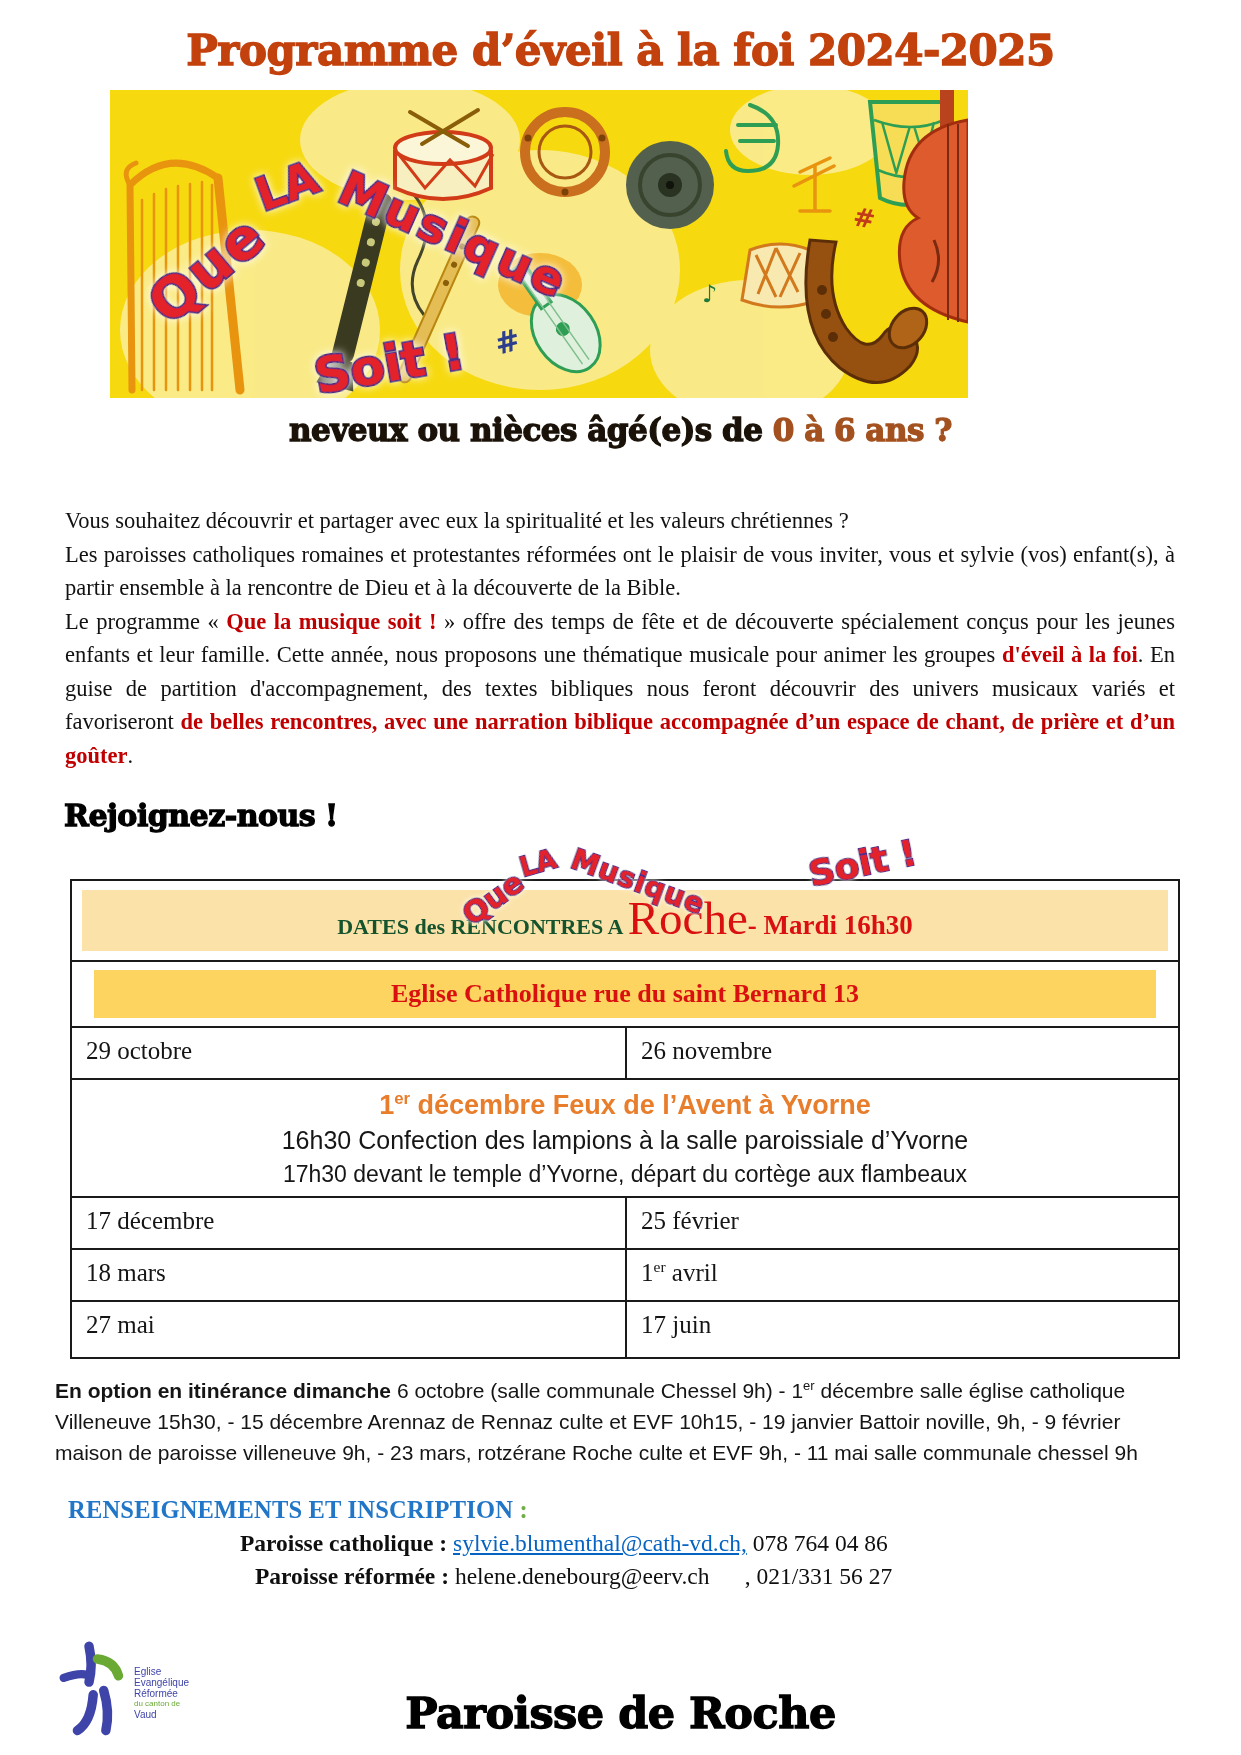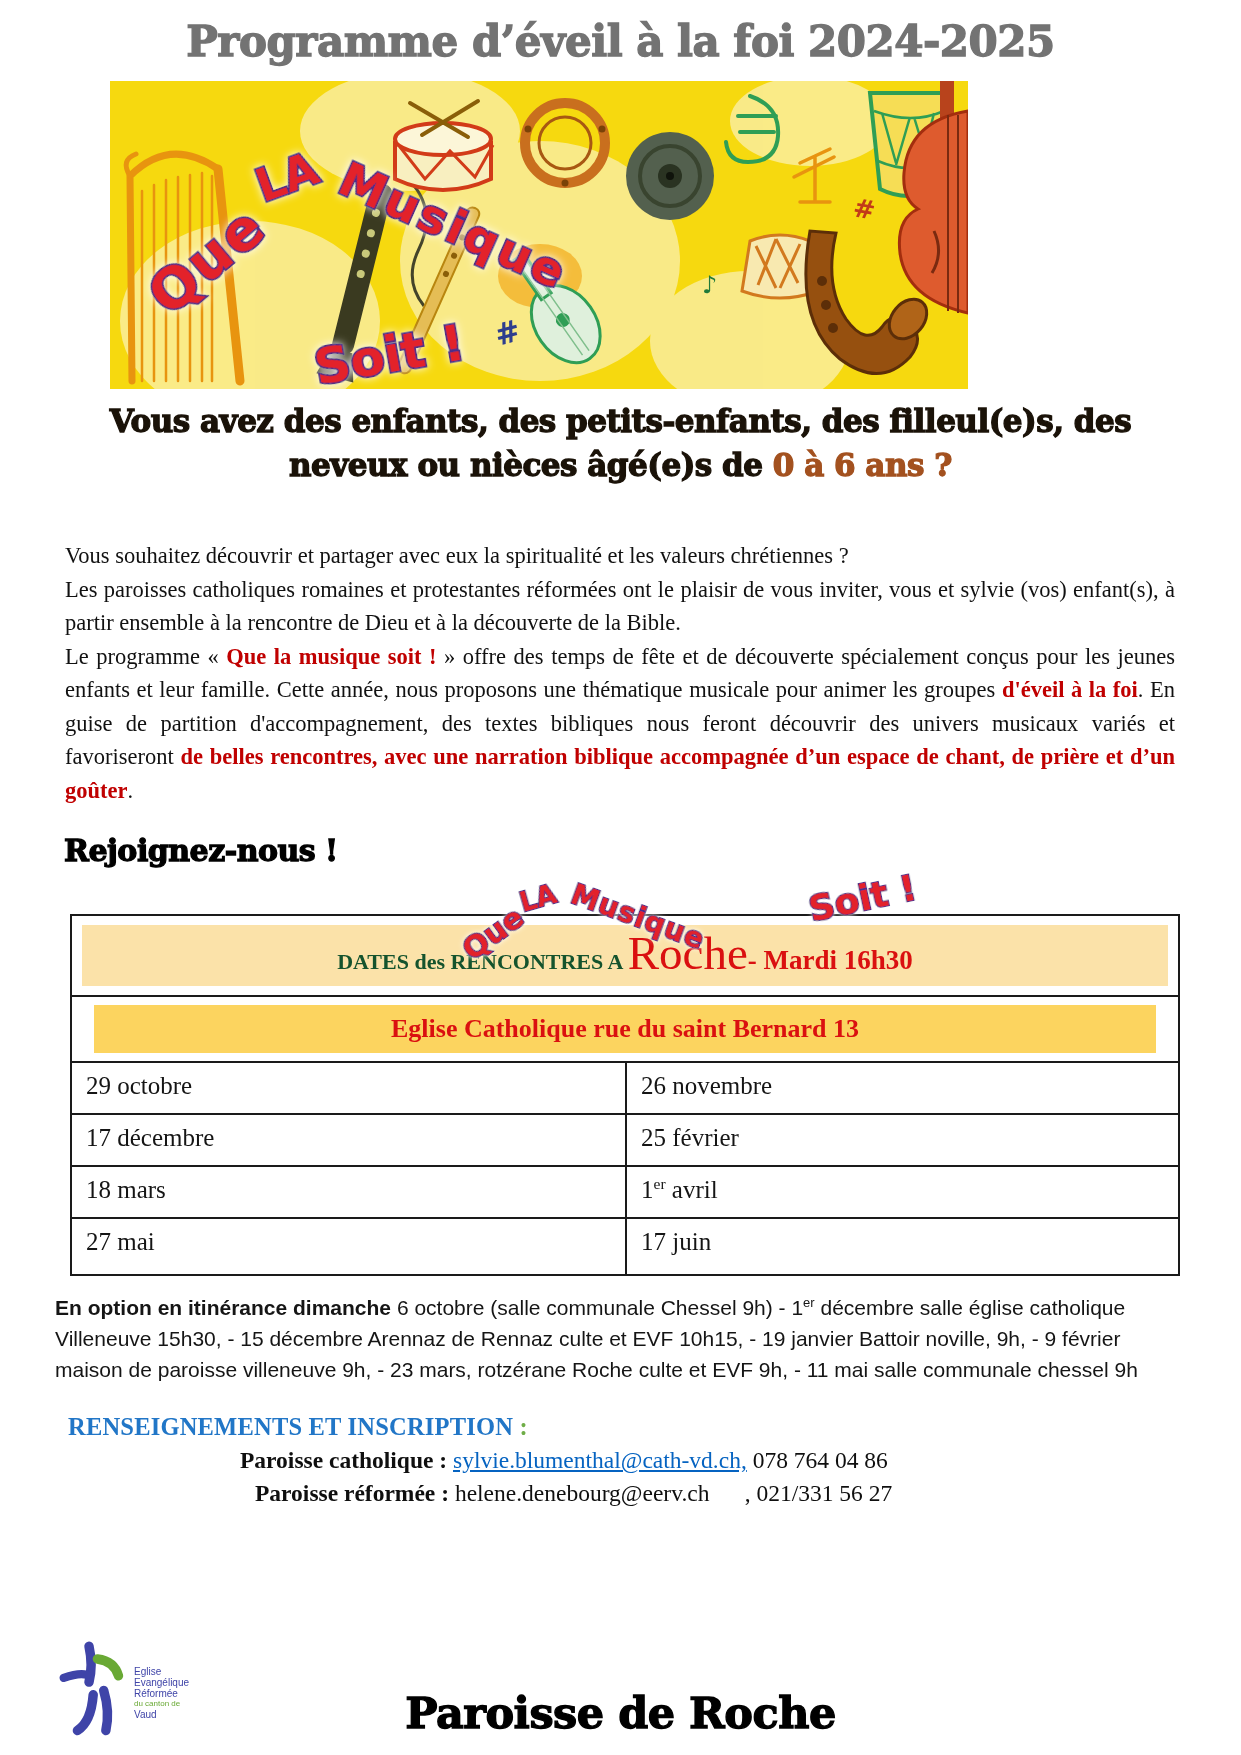"Programme d’éveil à la foi" .title { color: #737373 -> #c2410c; padding-top: 17px -> 26px }
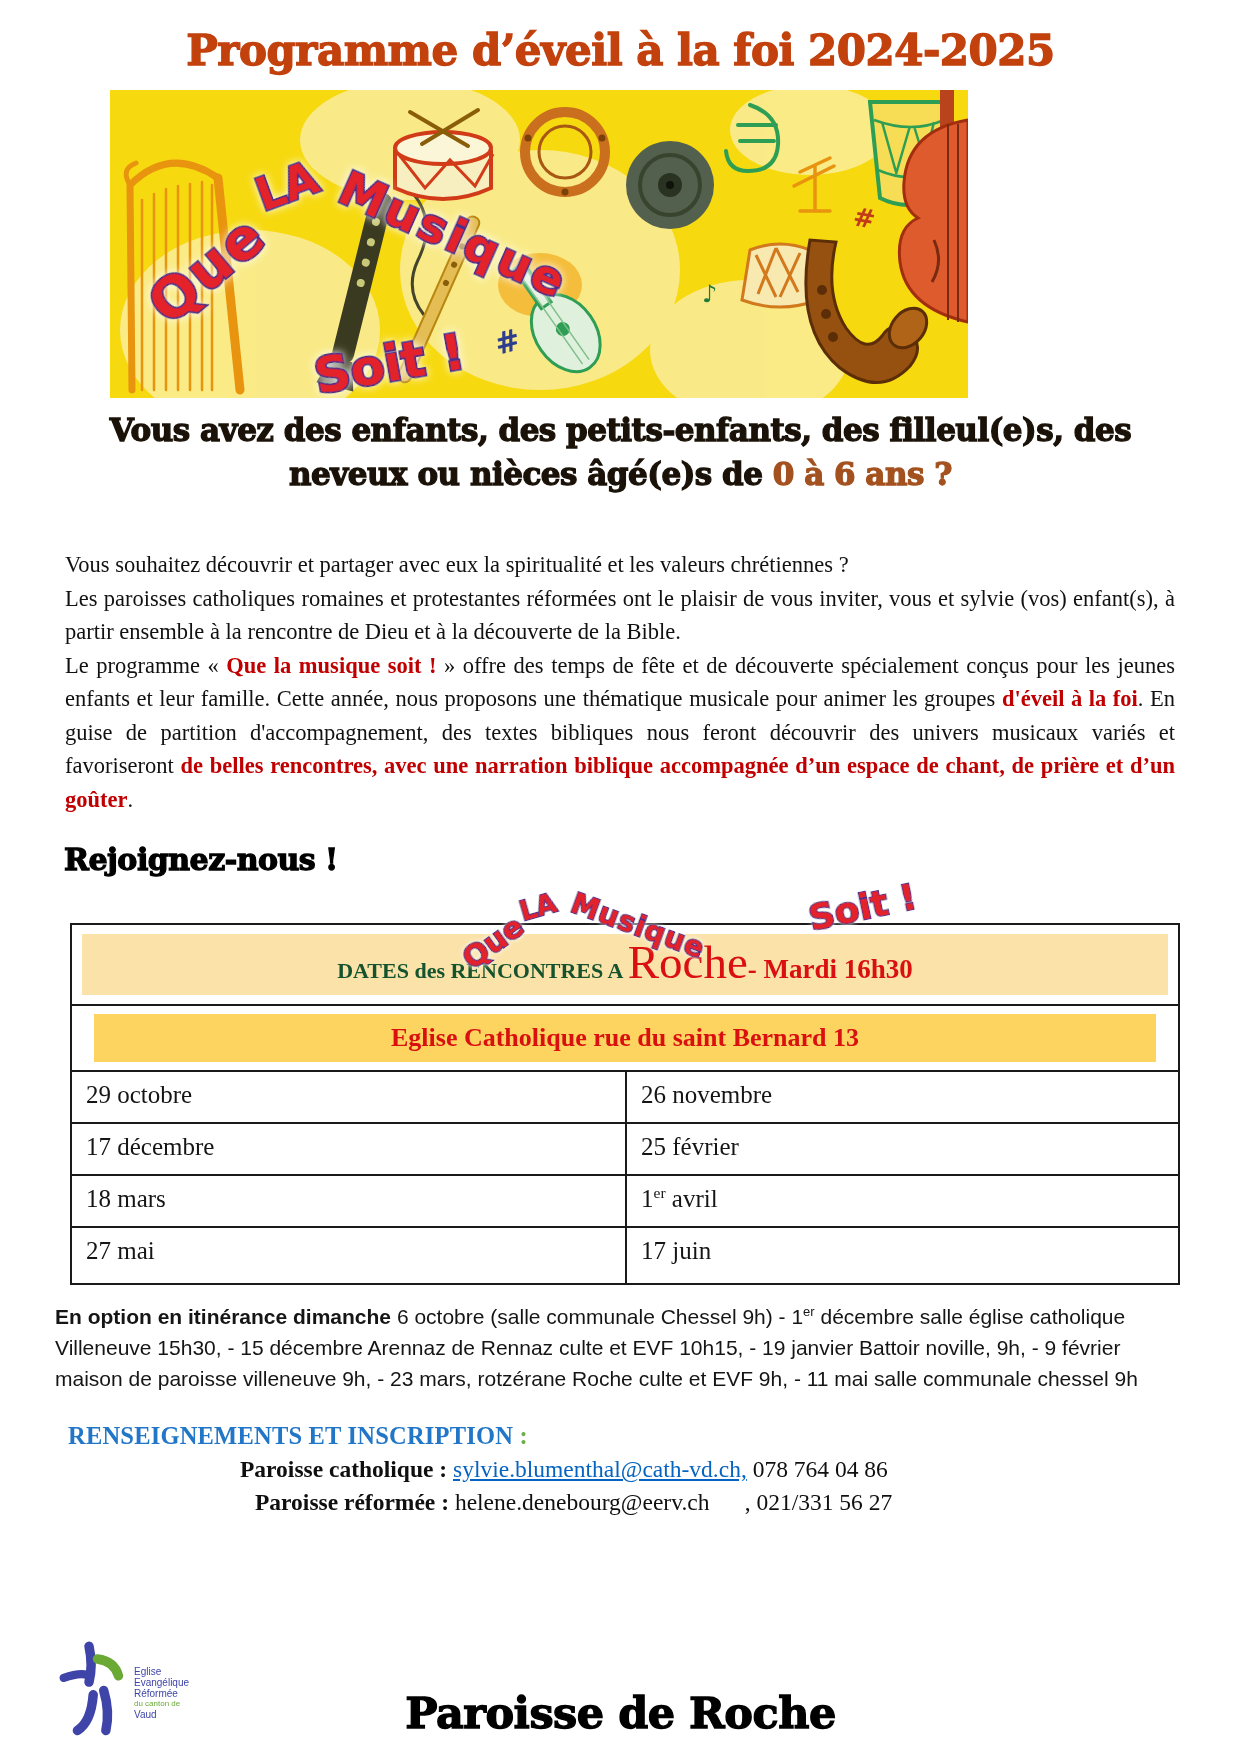"Vous avez des enfants, des" div { html: <div>Vous avez des enfants, des petits-enfants, des filleul(e)s, des</div> -> none }
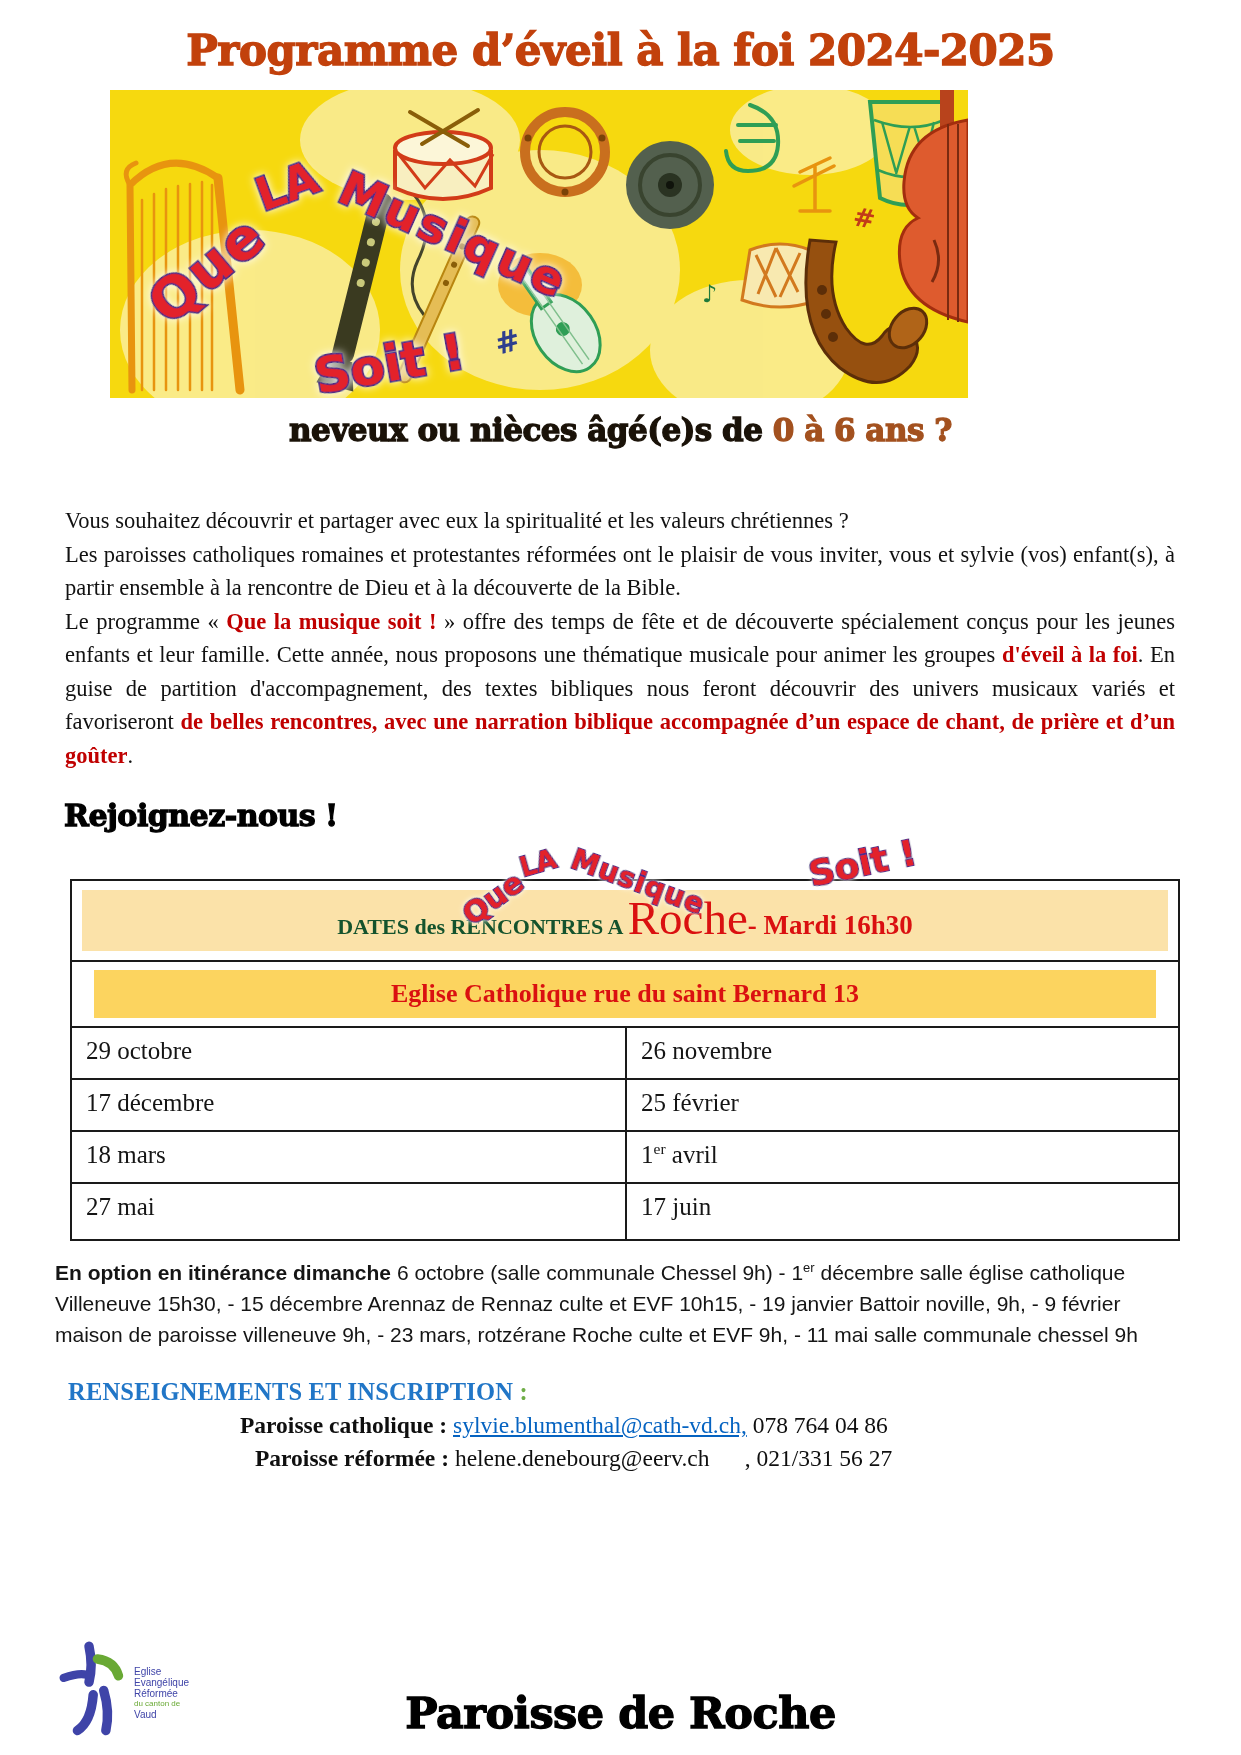"1er décembre Feux de l’Avent" div.trow { html: none -> <div> <div> <div><span>1</span><sup>er</sup><span> décembre Feux de l’Avent à Yvorne</span></div> <div>16h30 Confection des lampions à la salle paroissiale d’Yvorne</div> <div>17h30 devant le temple d’Yvorne, départ du cortège aux flambeaux</div> </div> </div> }
